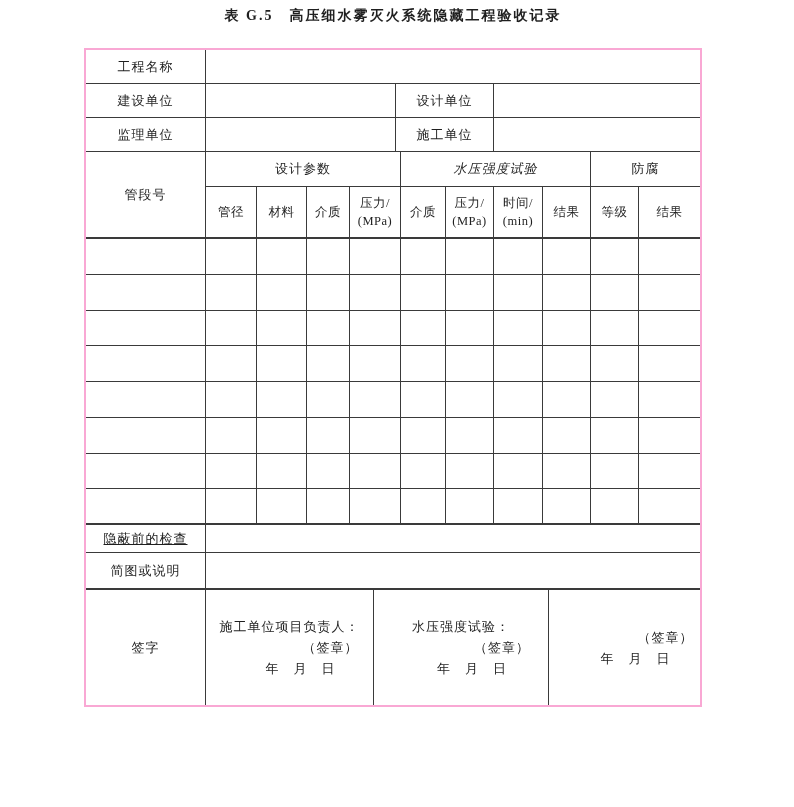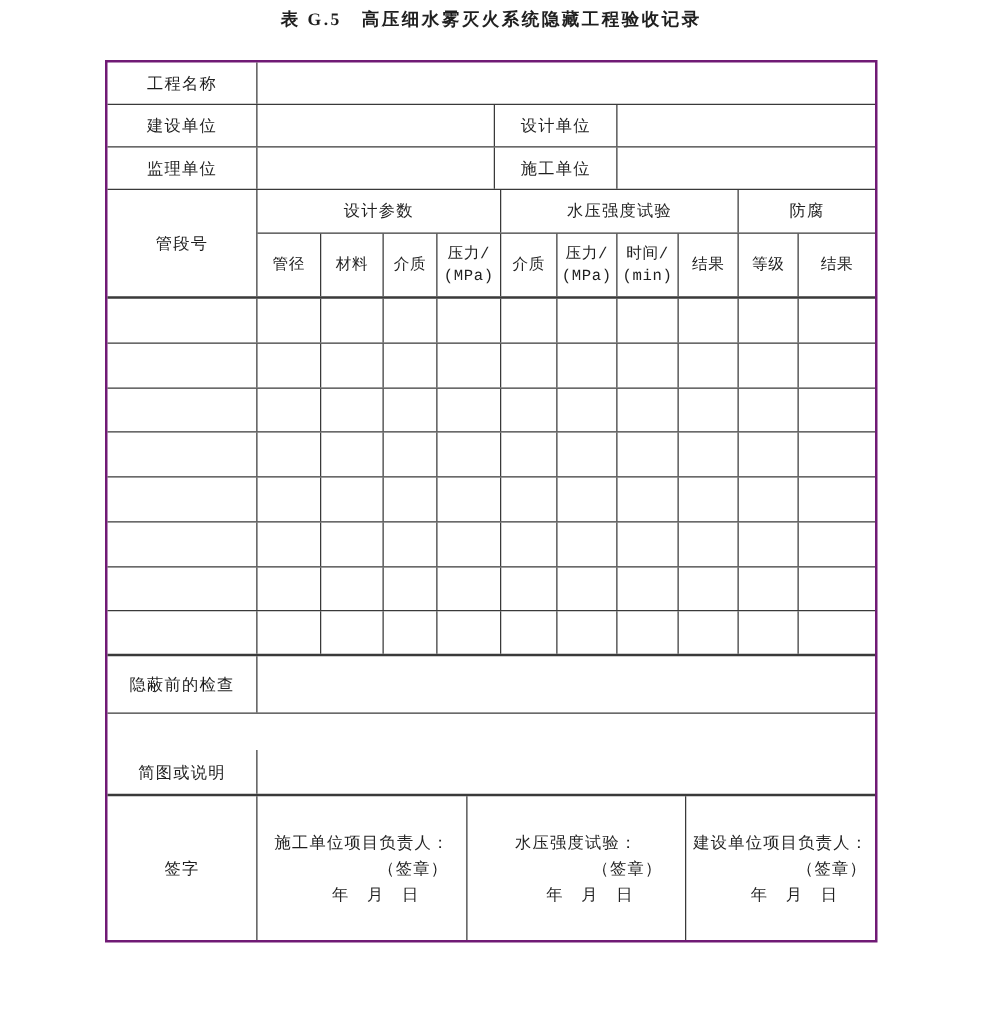"工程名称" .table { border: 2px solid #701a75 -> 2px solid #f9a8d4 }
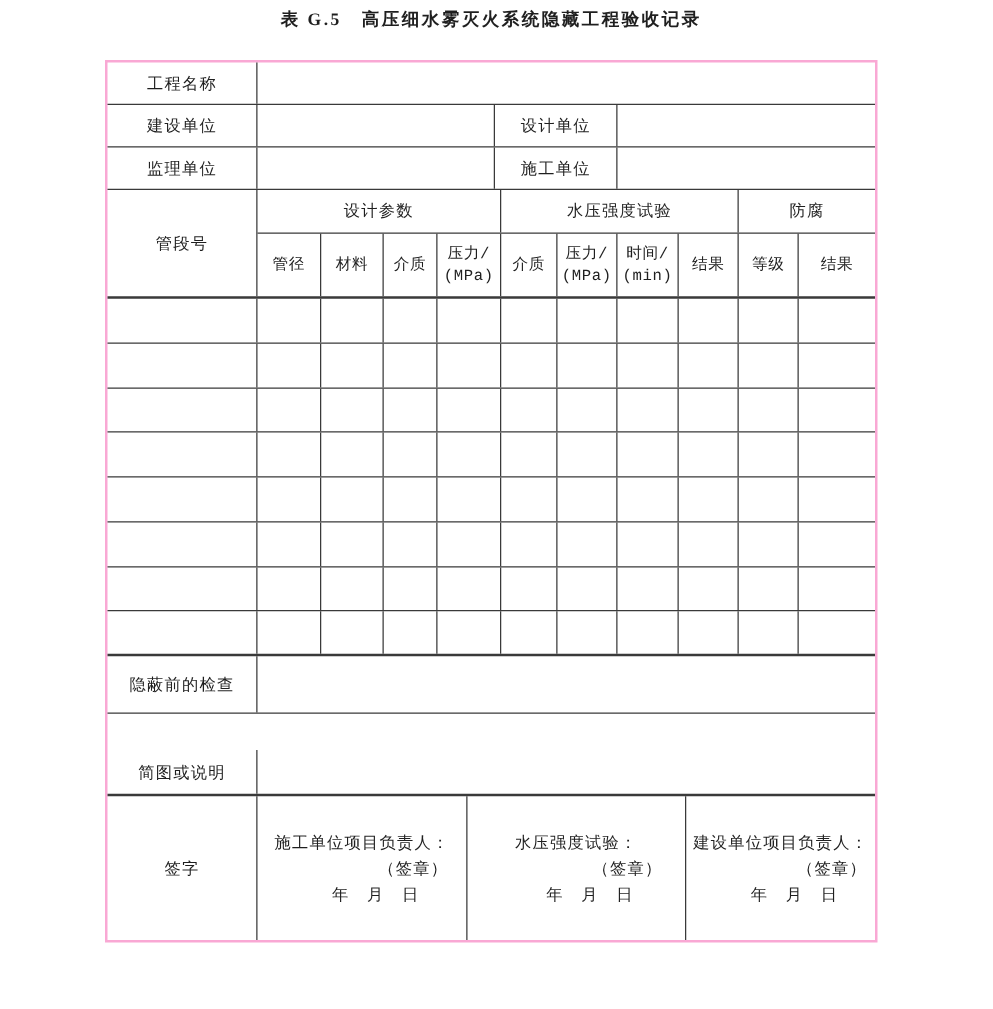"水压强度试验" .w-g2 { font-style: none -> italic }
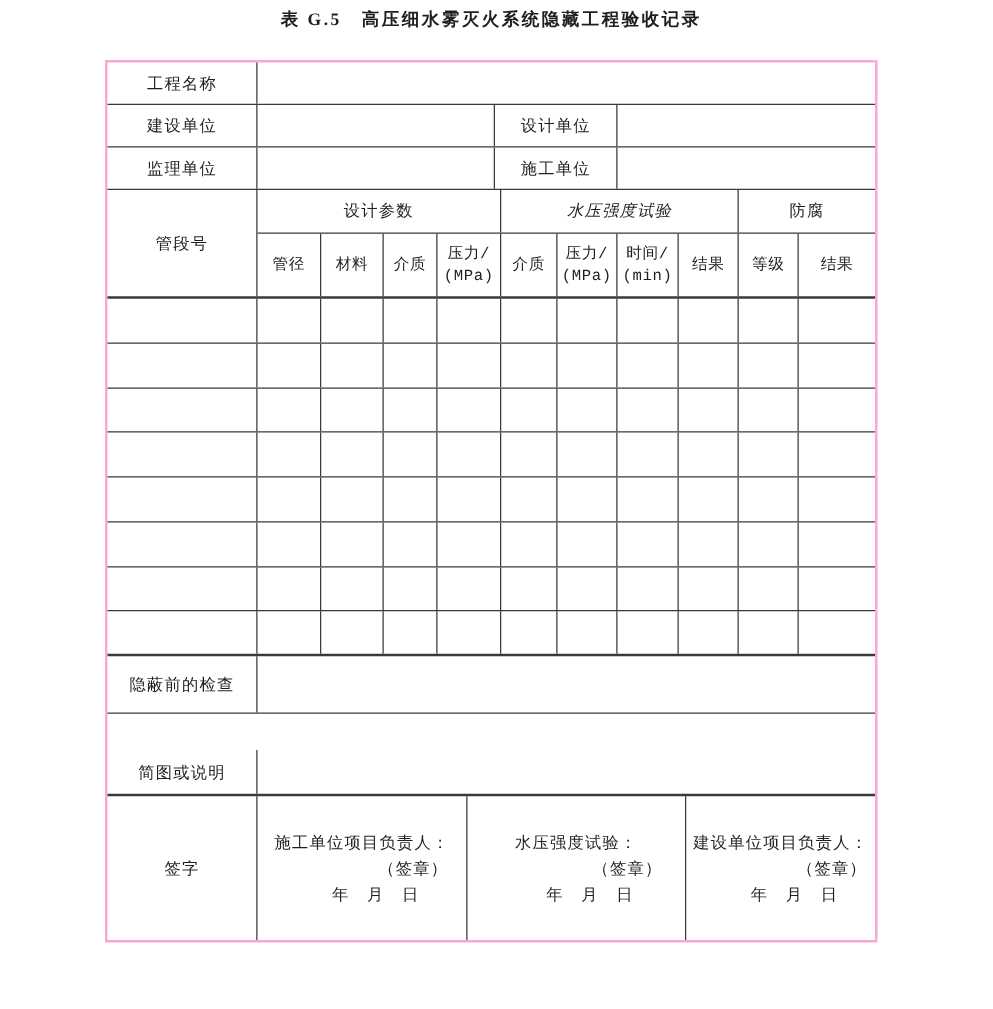"管径" .band-bottom { font-family: Liberation Mono, monospace -> none }
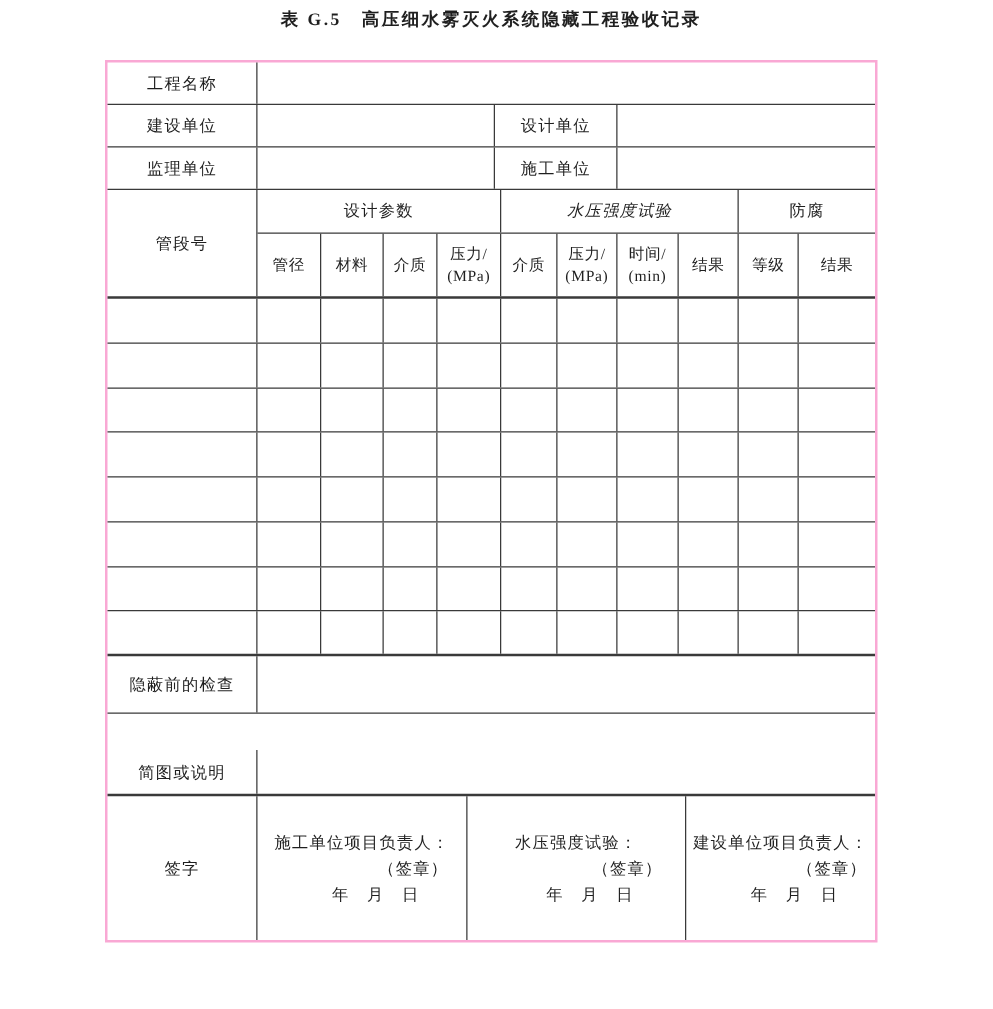"隐蔽前的检查" .h-check { height: 46px -> 28px; text-decoration: none -> underline }
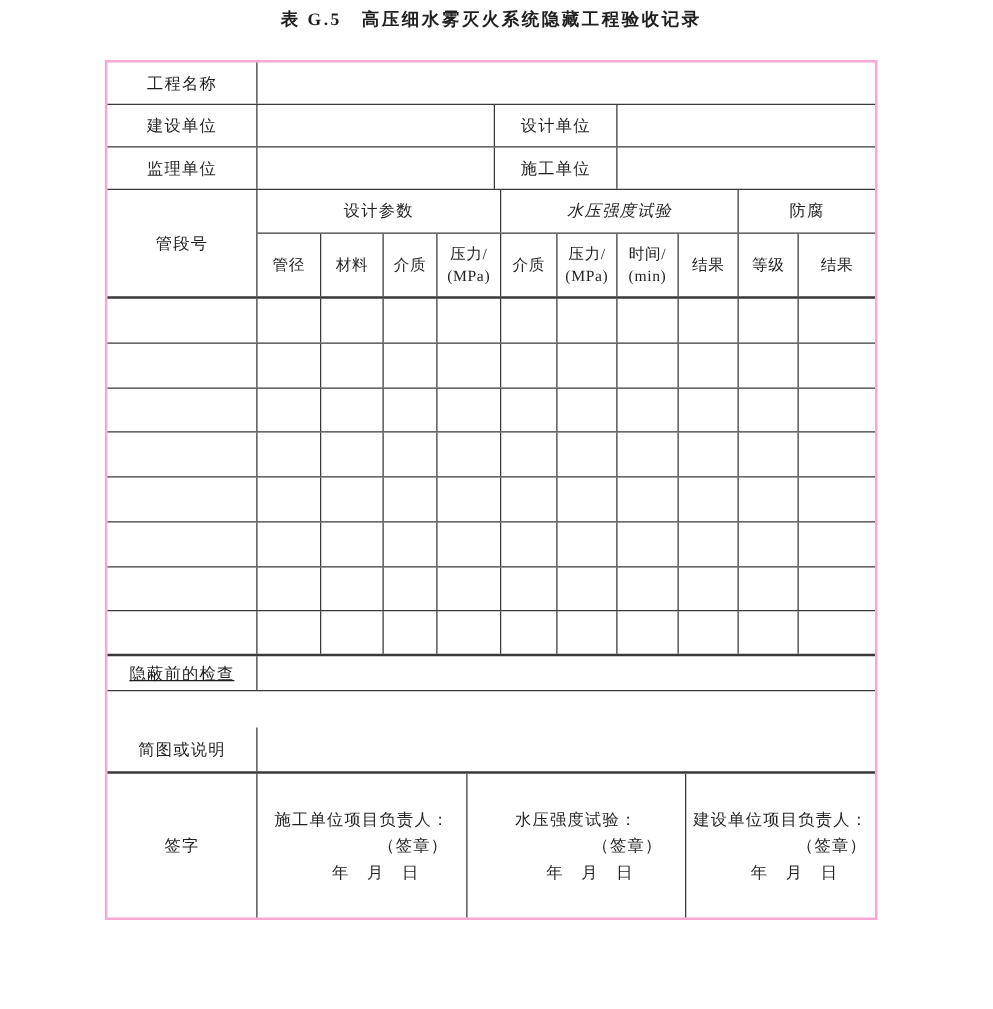"简图或说明" .h-sketch { margin-top: 29px -> none }
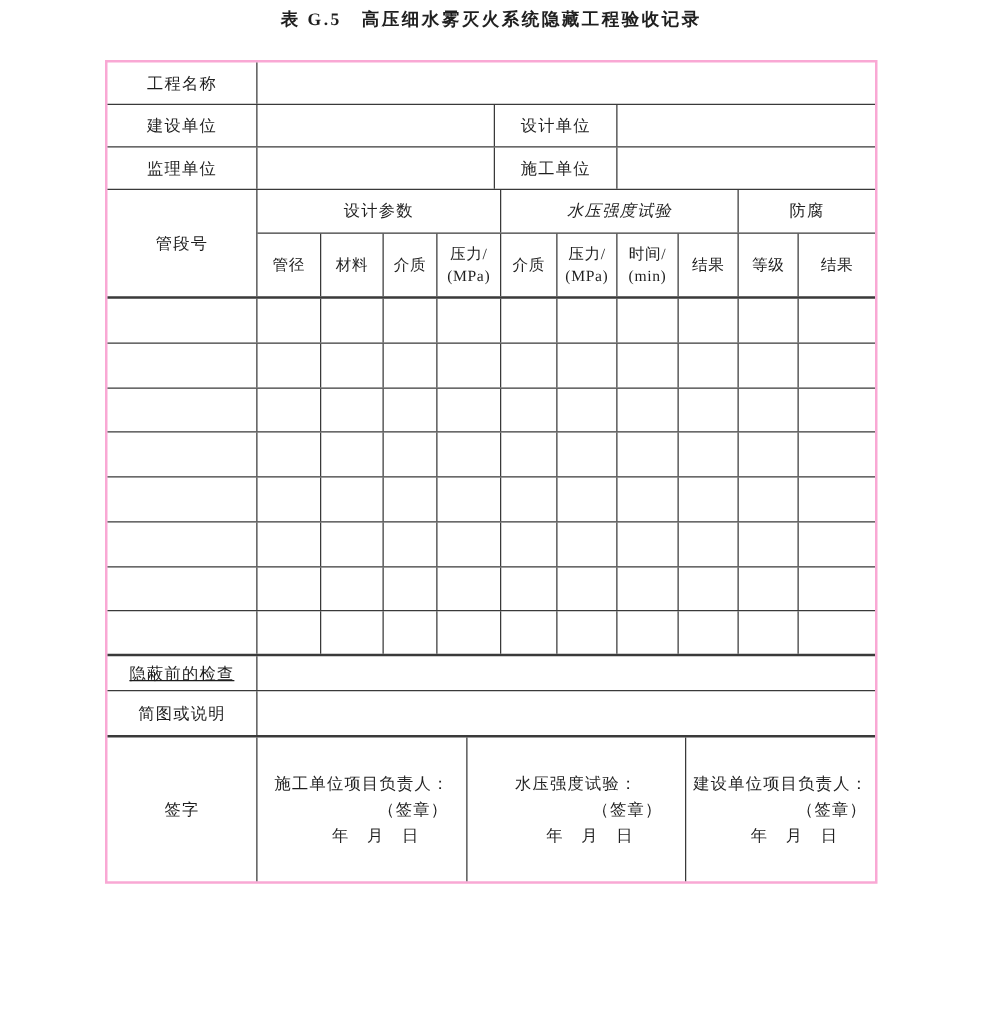"建设单位项目负责人：" div.sig-l1 { html: <div>建设单位项目负责人：</div> -> none }
